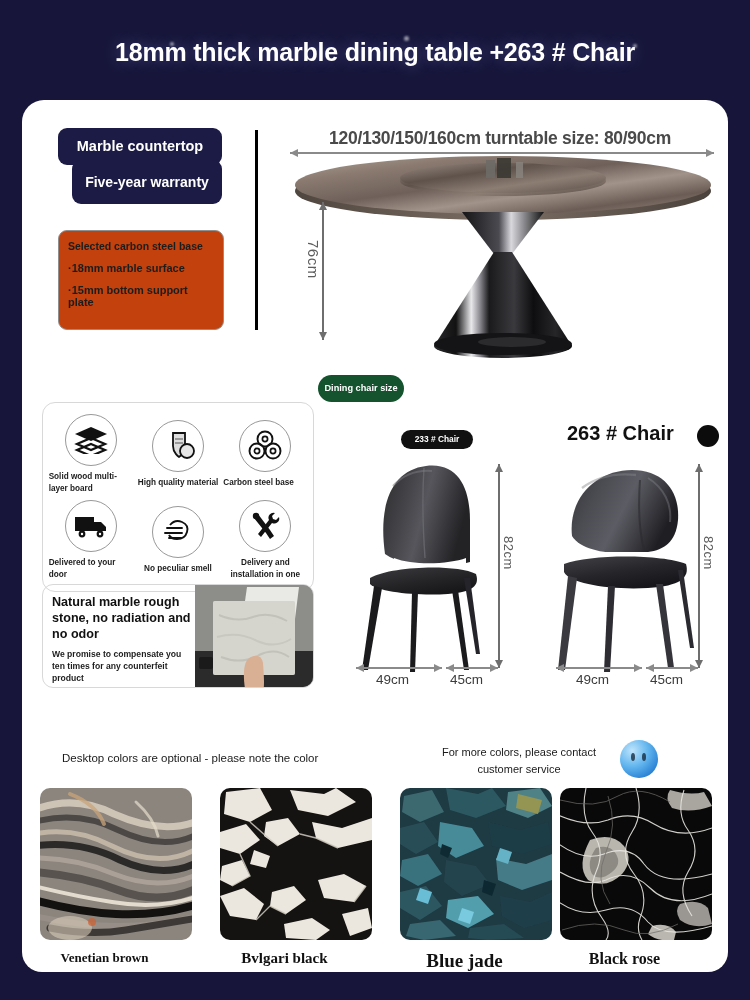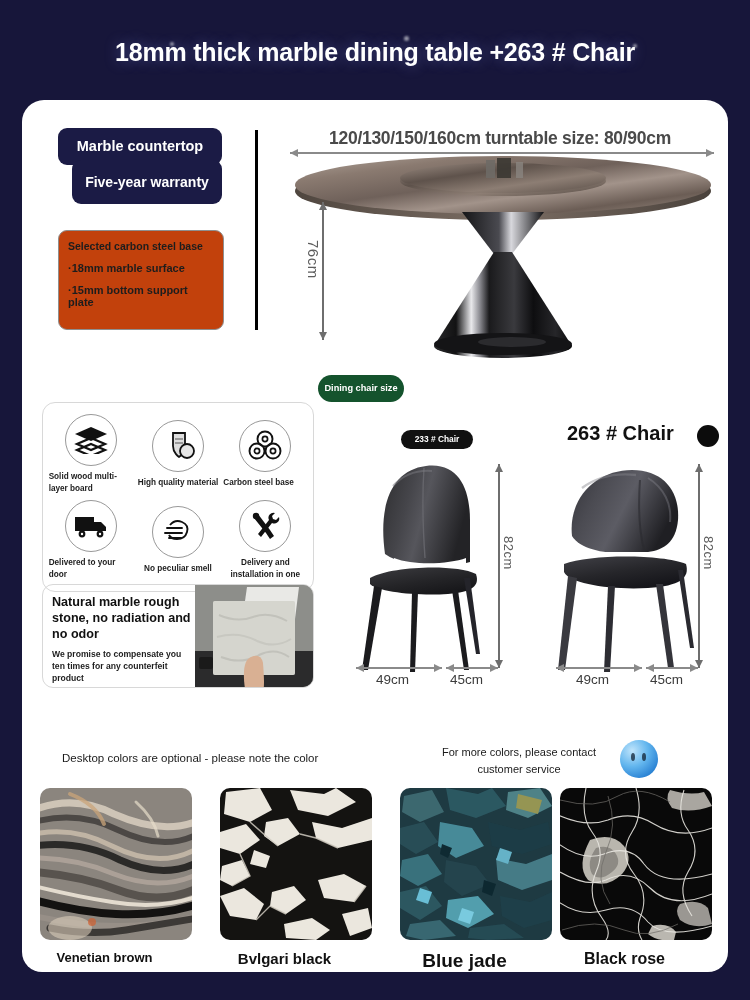"Venetian brown" .swatch-wrap { font-family: none -> Liberation Serif, serif }
